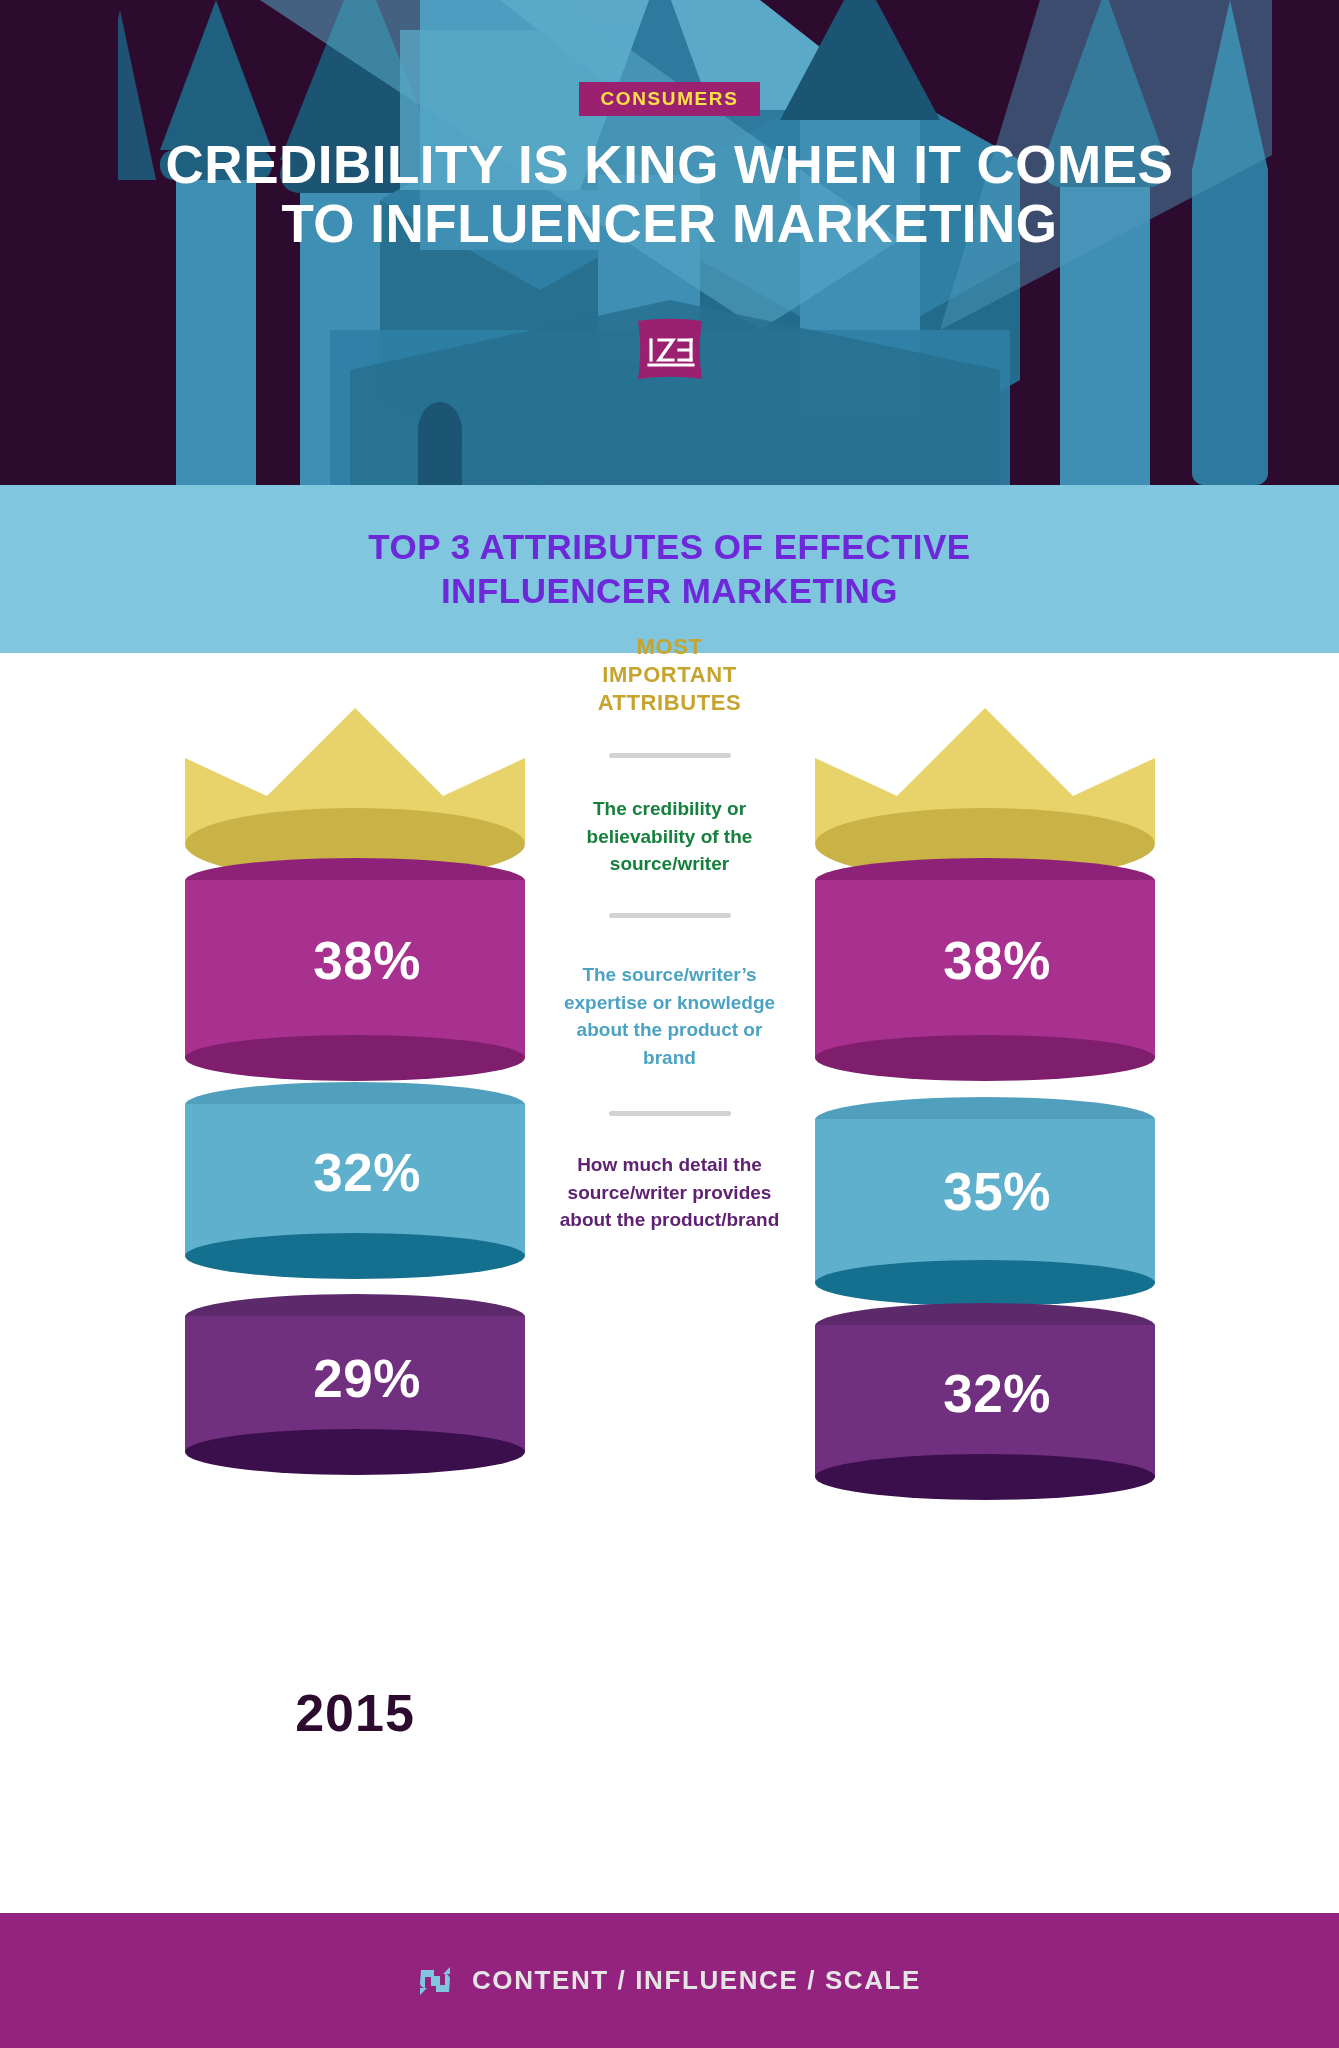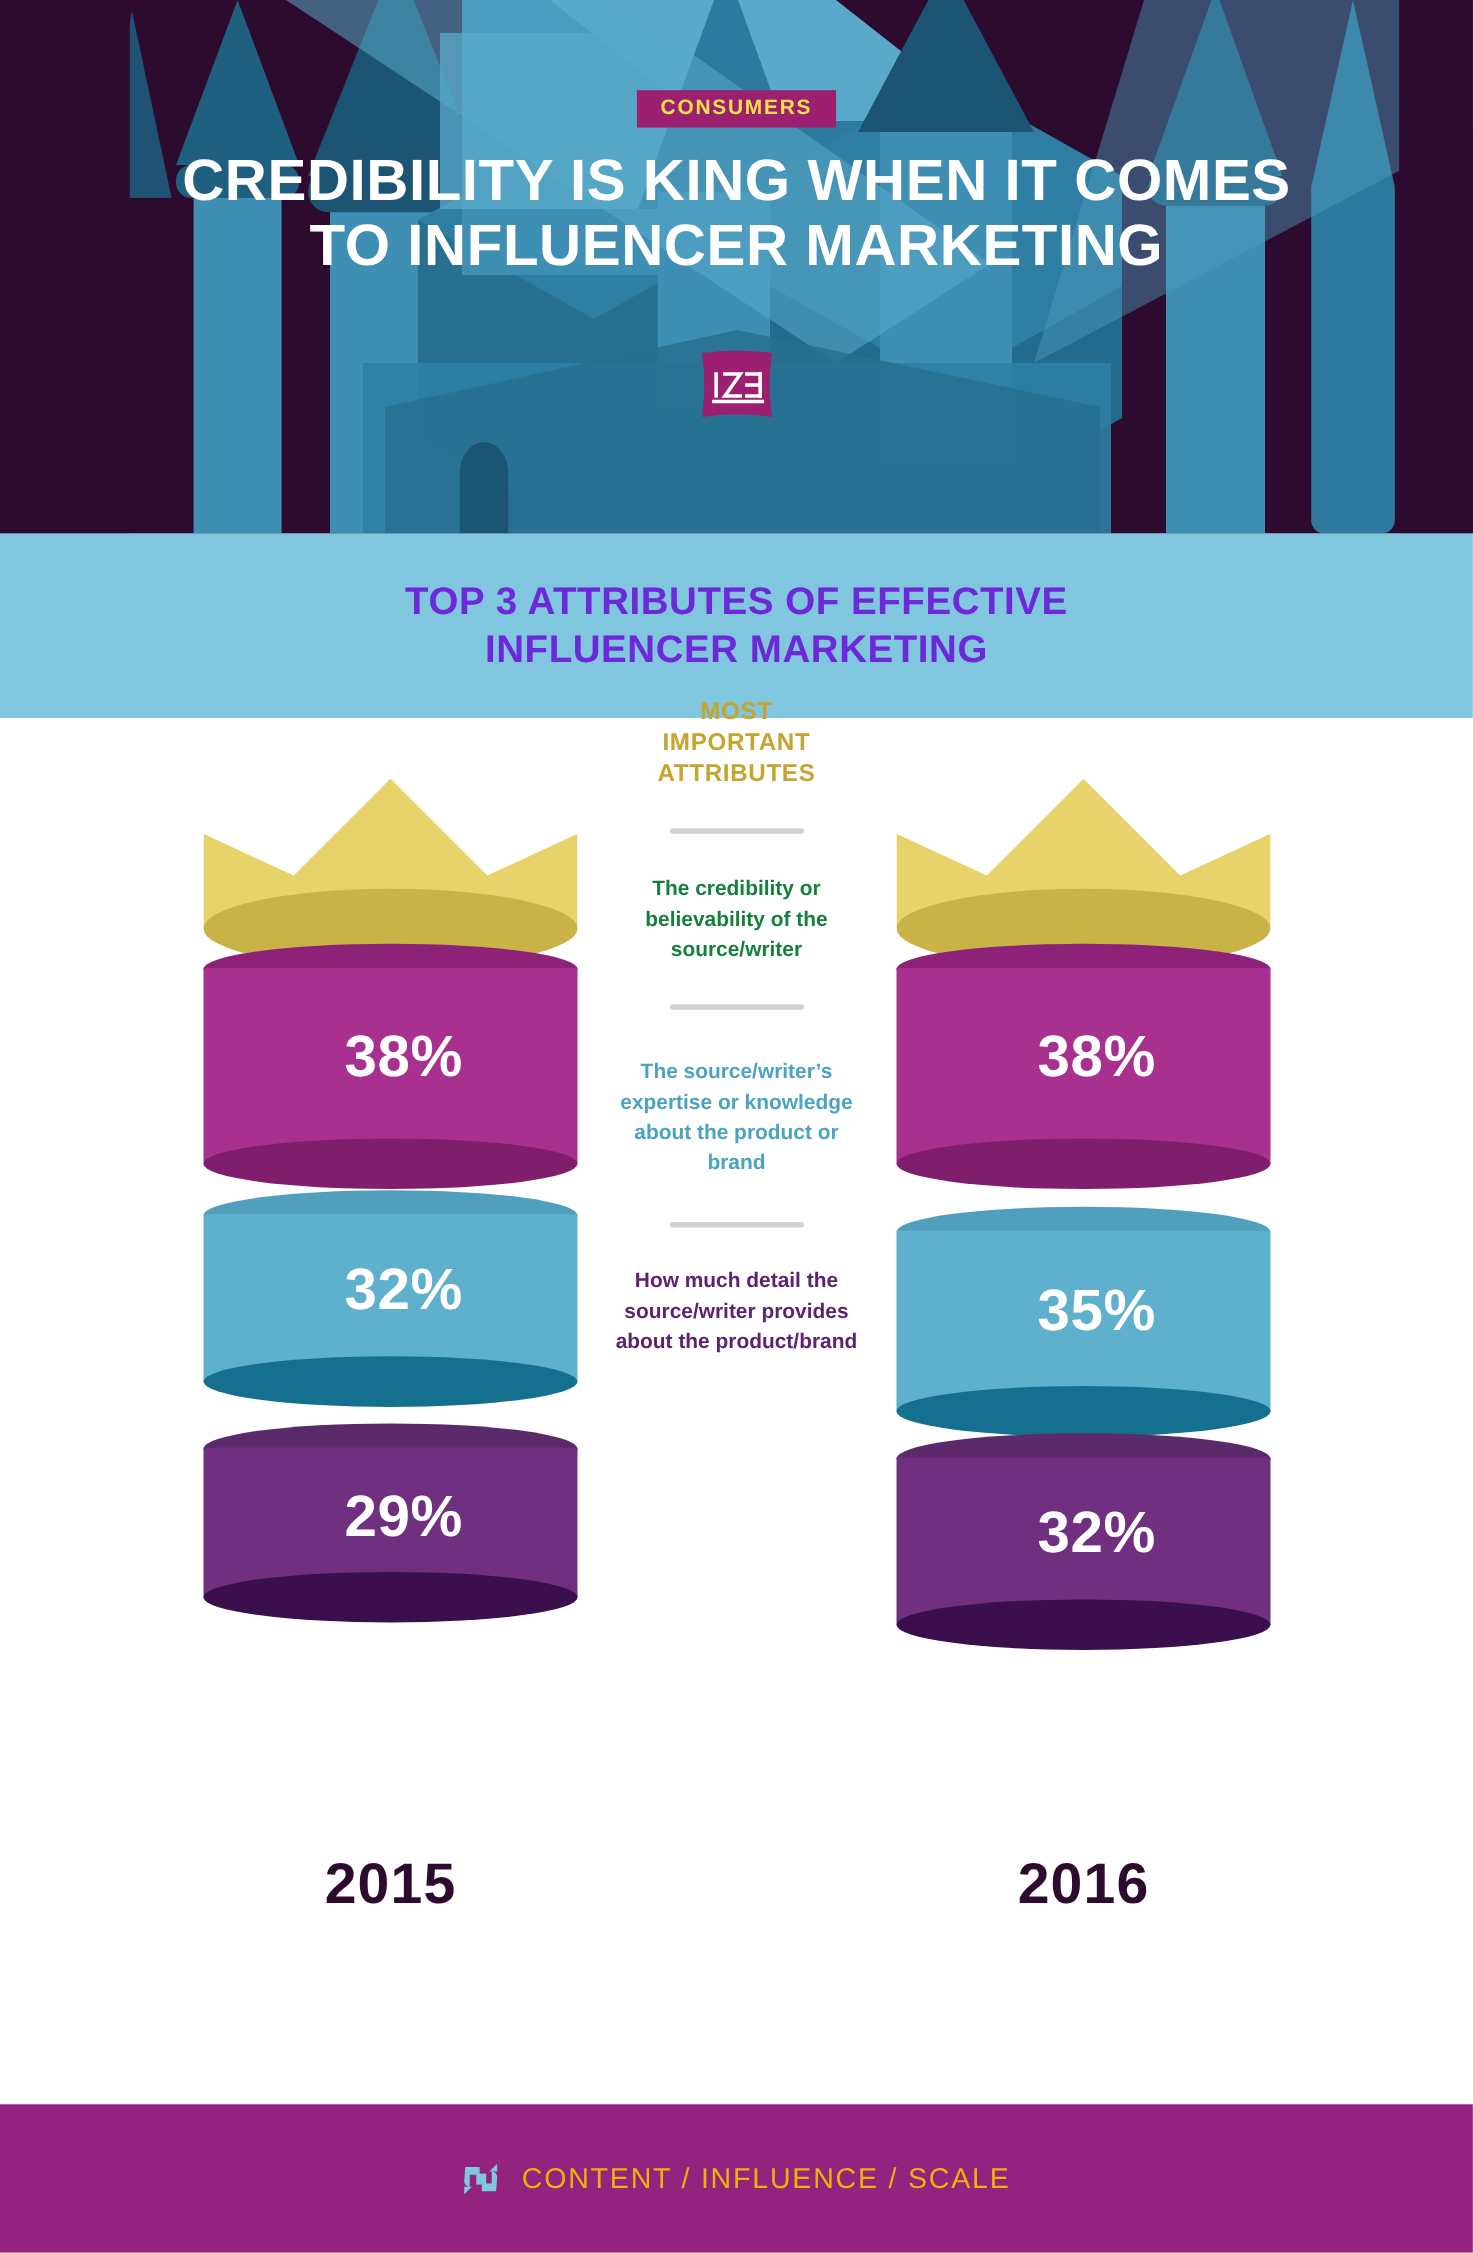"2016" div.year { html: <div>2016</div> -> none }
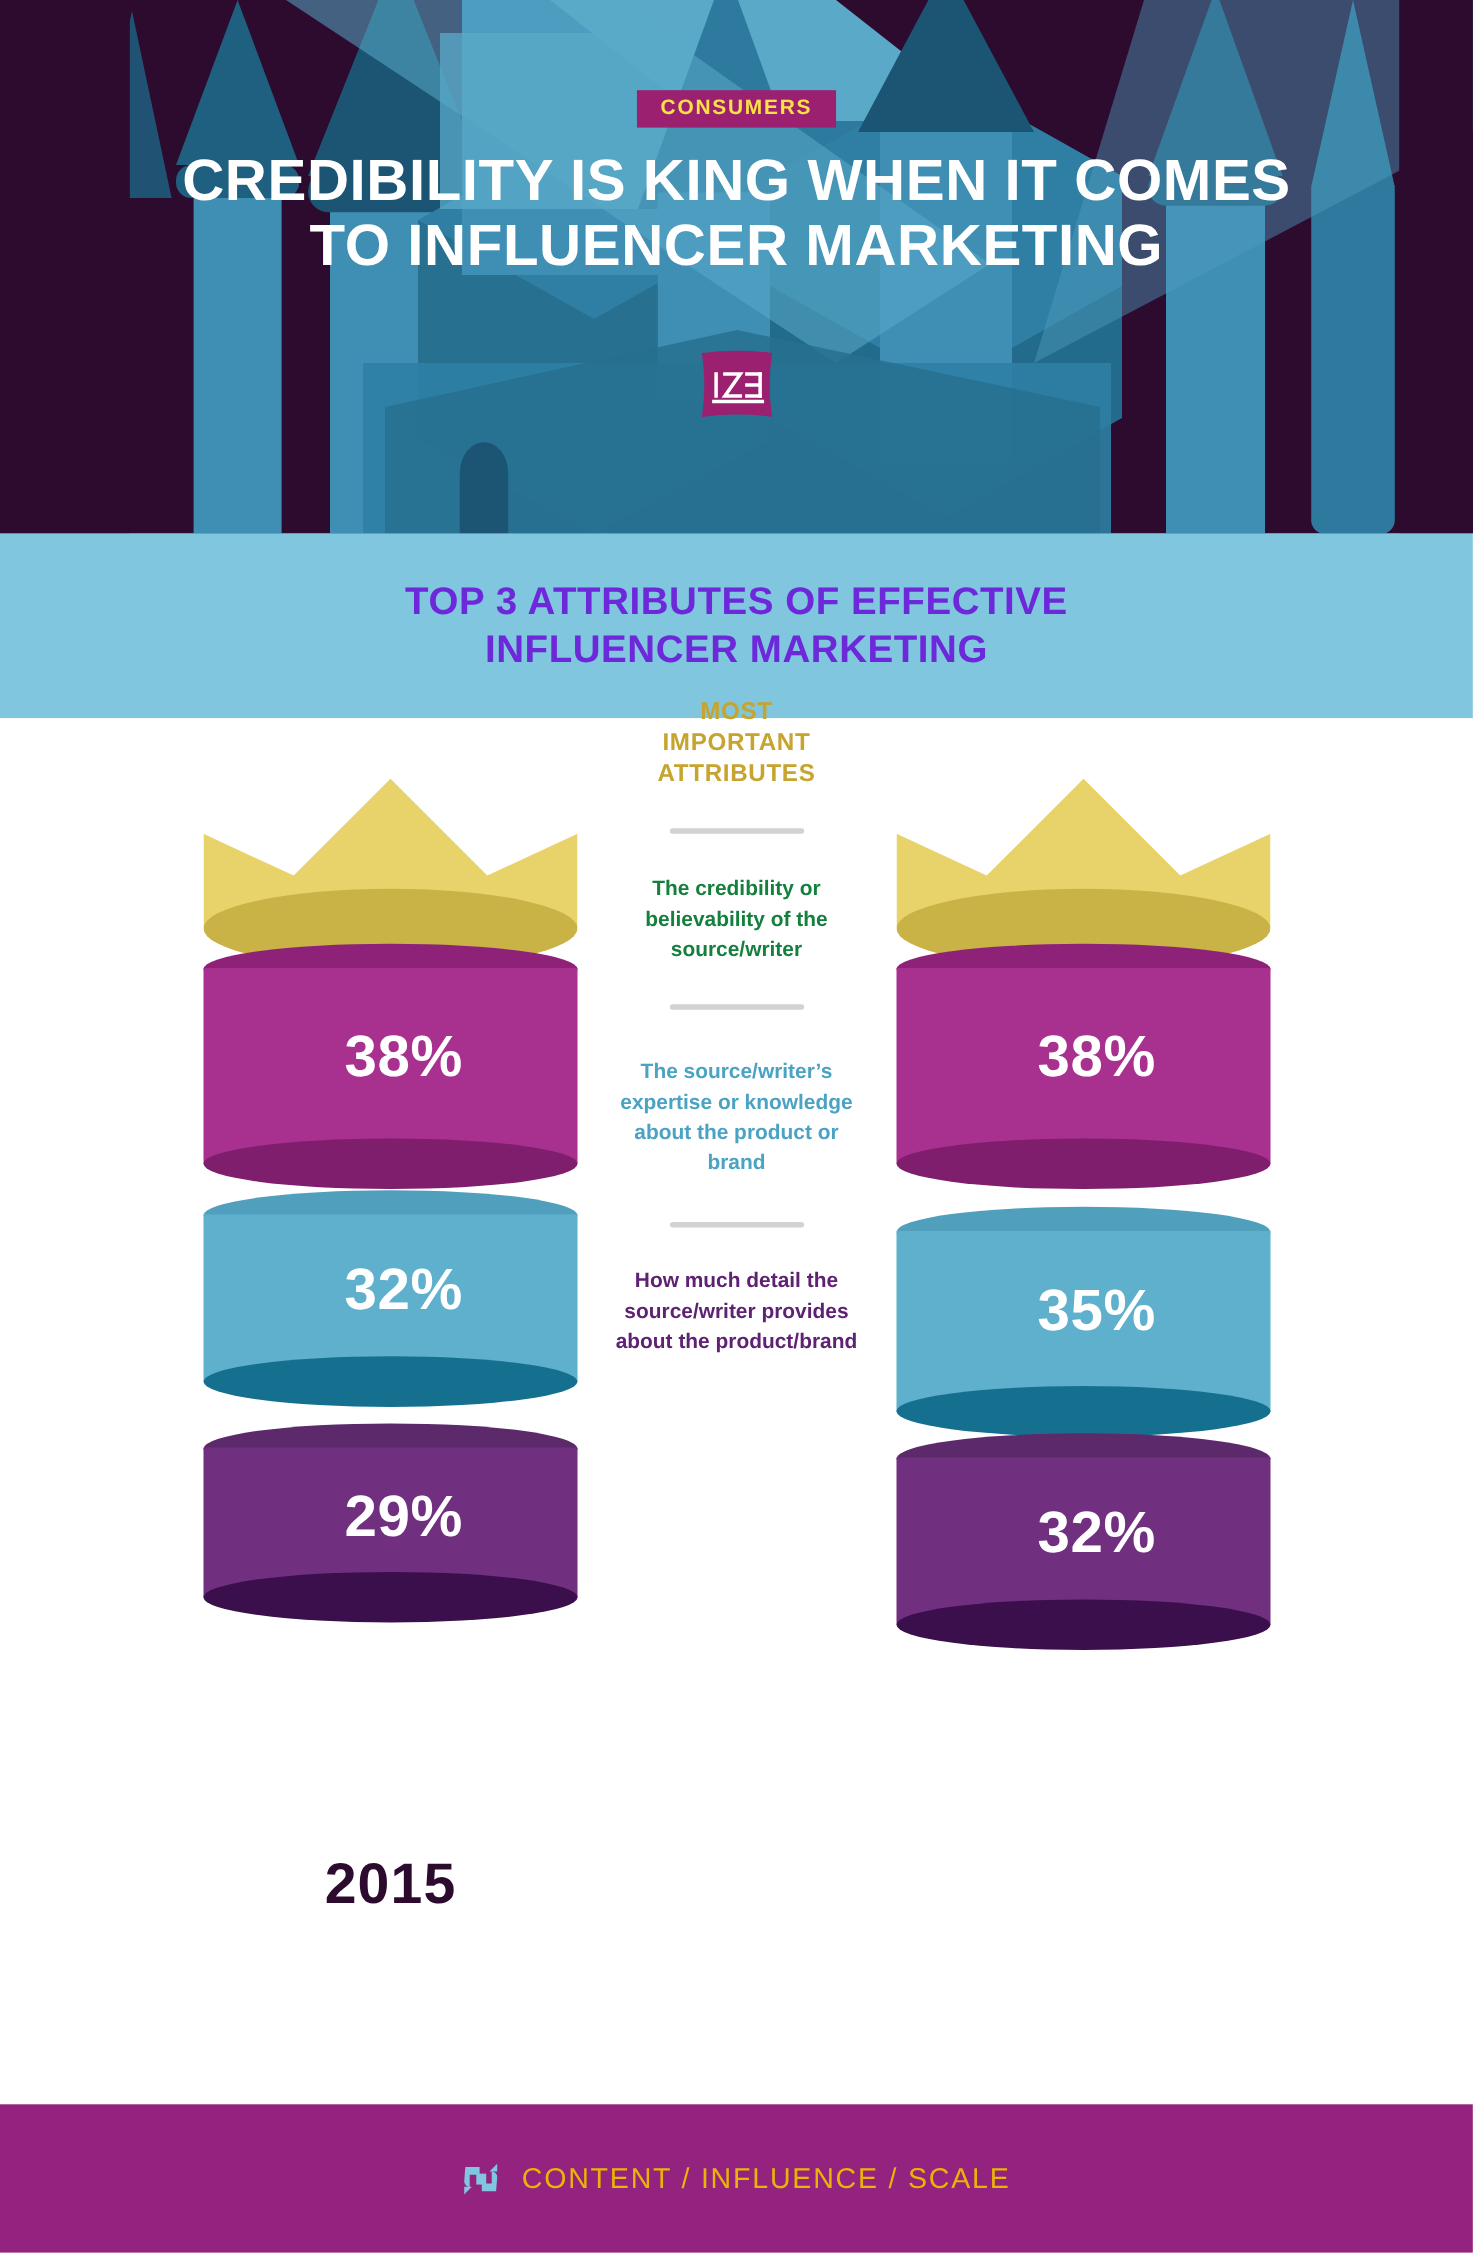"CONTENT / INFLUENCE / SCALE" .footer-text { color: #eab308 -> #e5e5e5; font-weight: normal -> bold }
